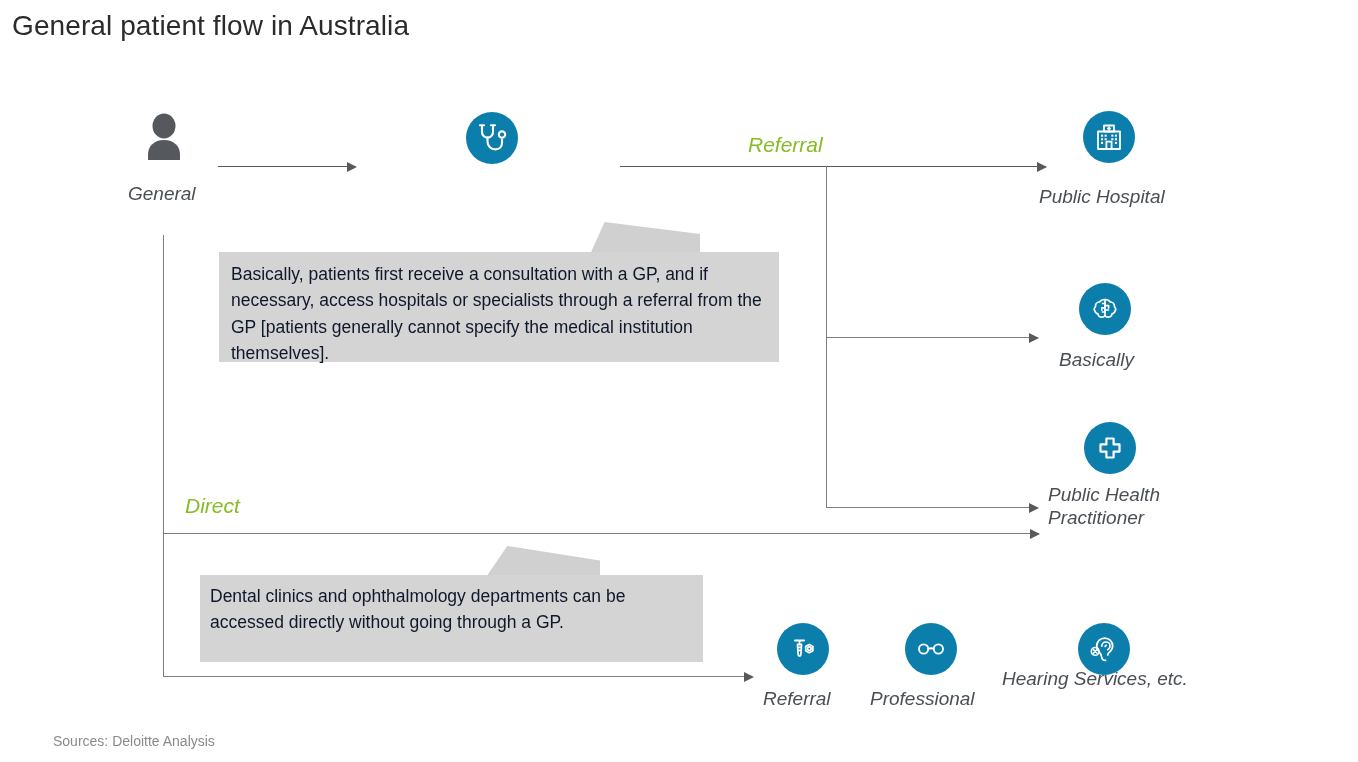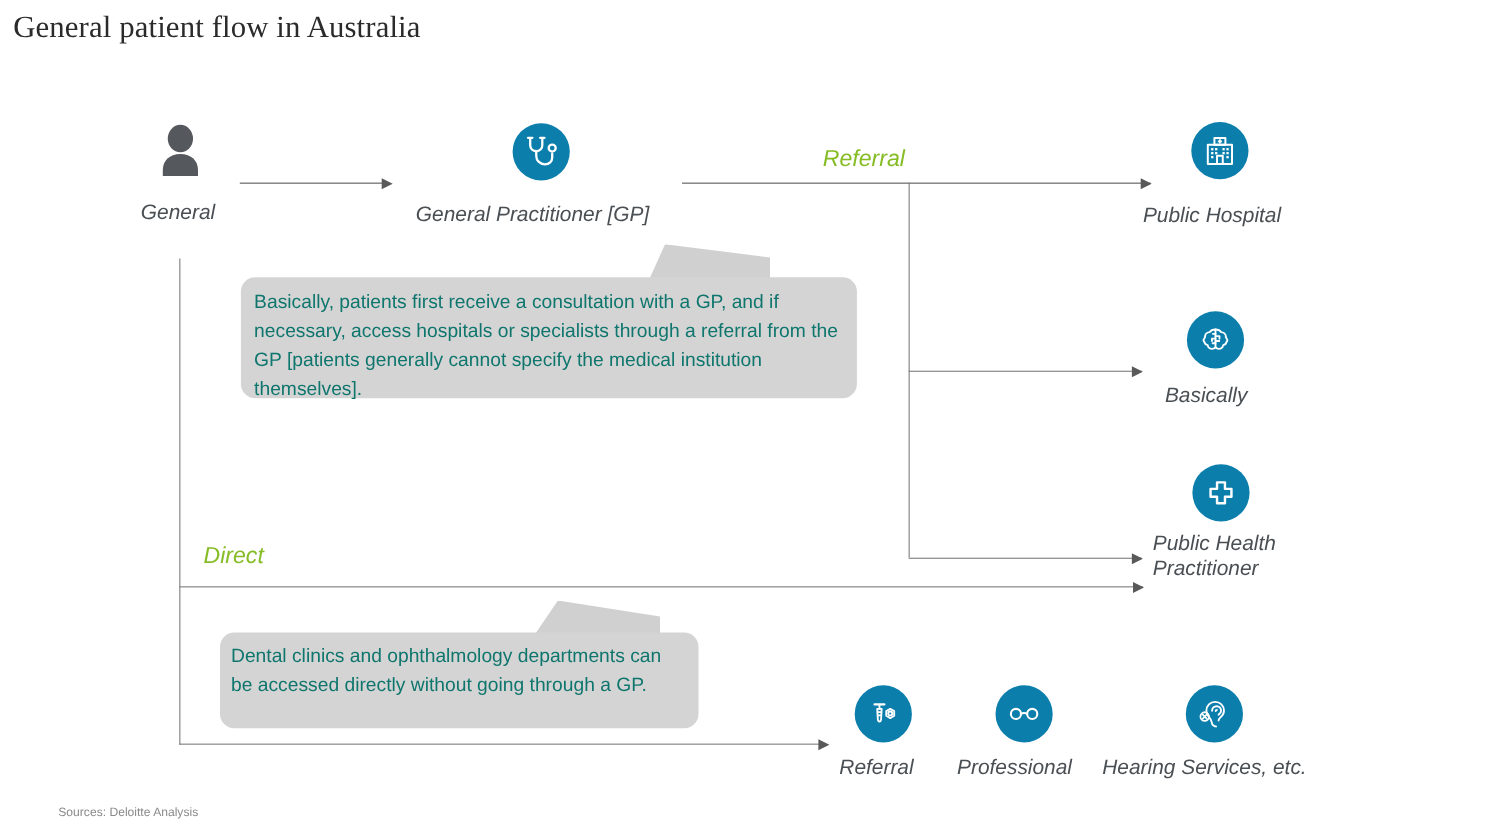"General patient flow in Australia" .slide-title { font-family: Liberation Serif, serif -> none }
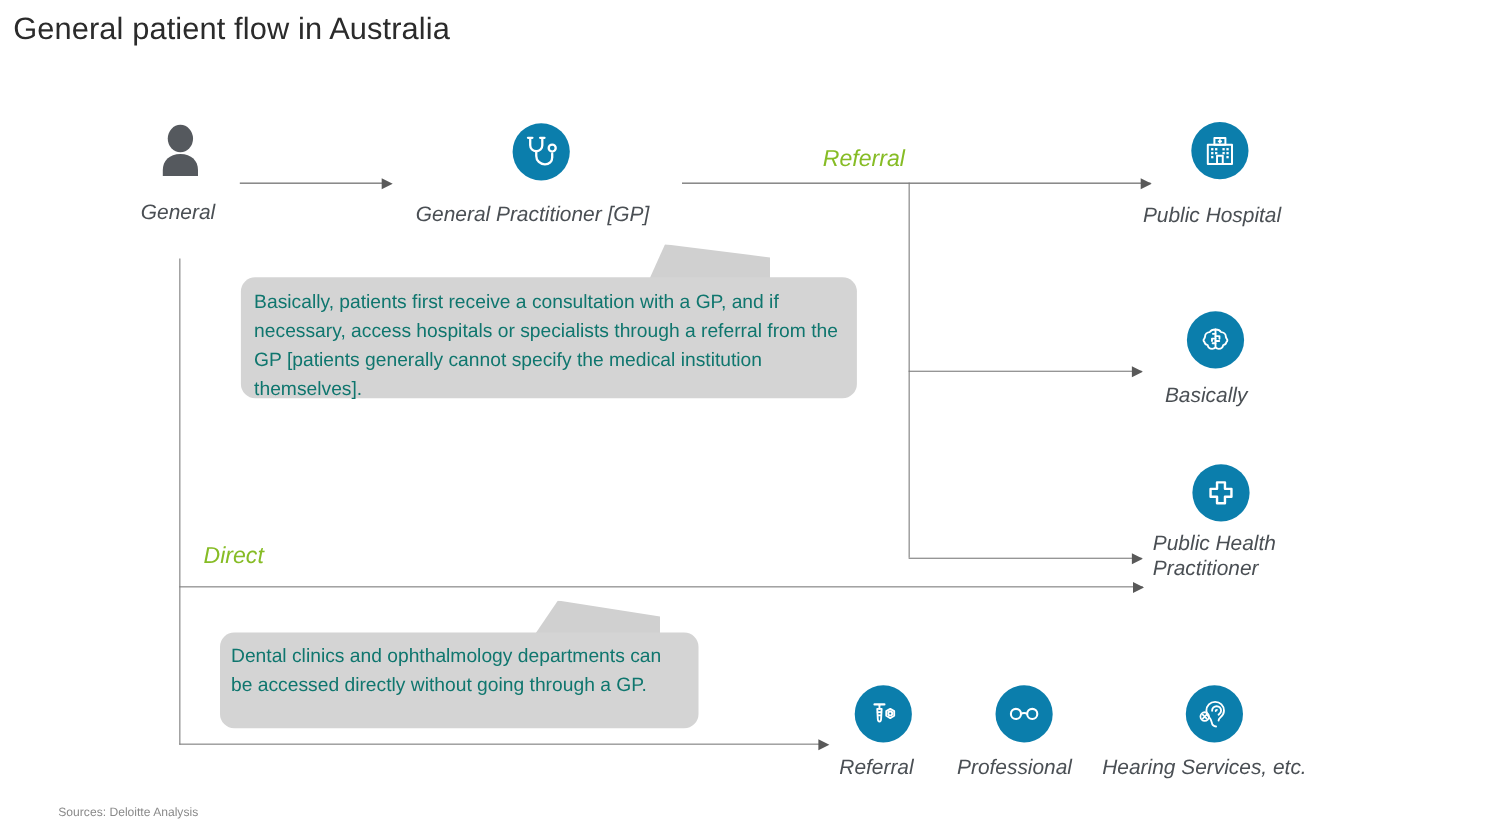"General Practitioner [GP]" div.node-label { html: <div>General Practitioner [GP]</div> -> none }
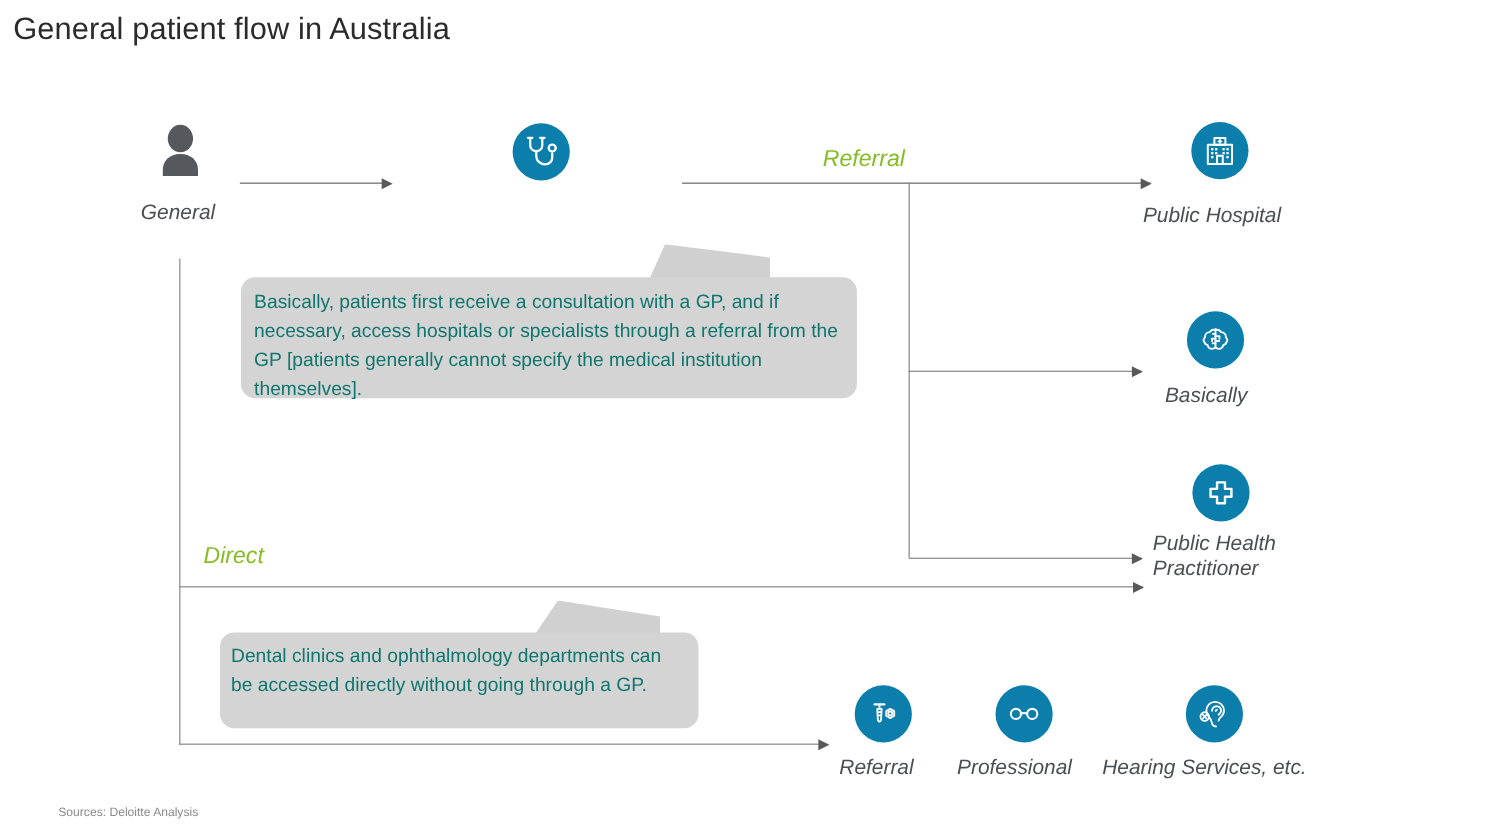"Basically, patients first receive a" .callout { border-radius: 13px -> none; color: #0f766e -> #0f172a }
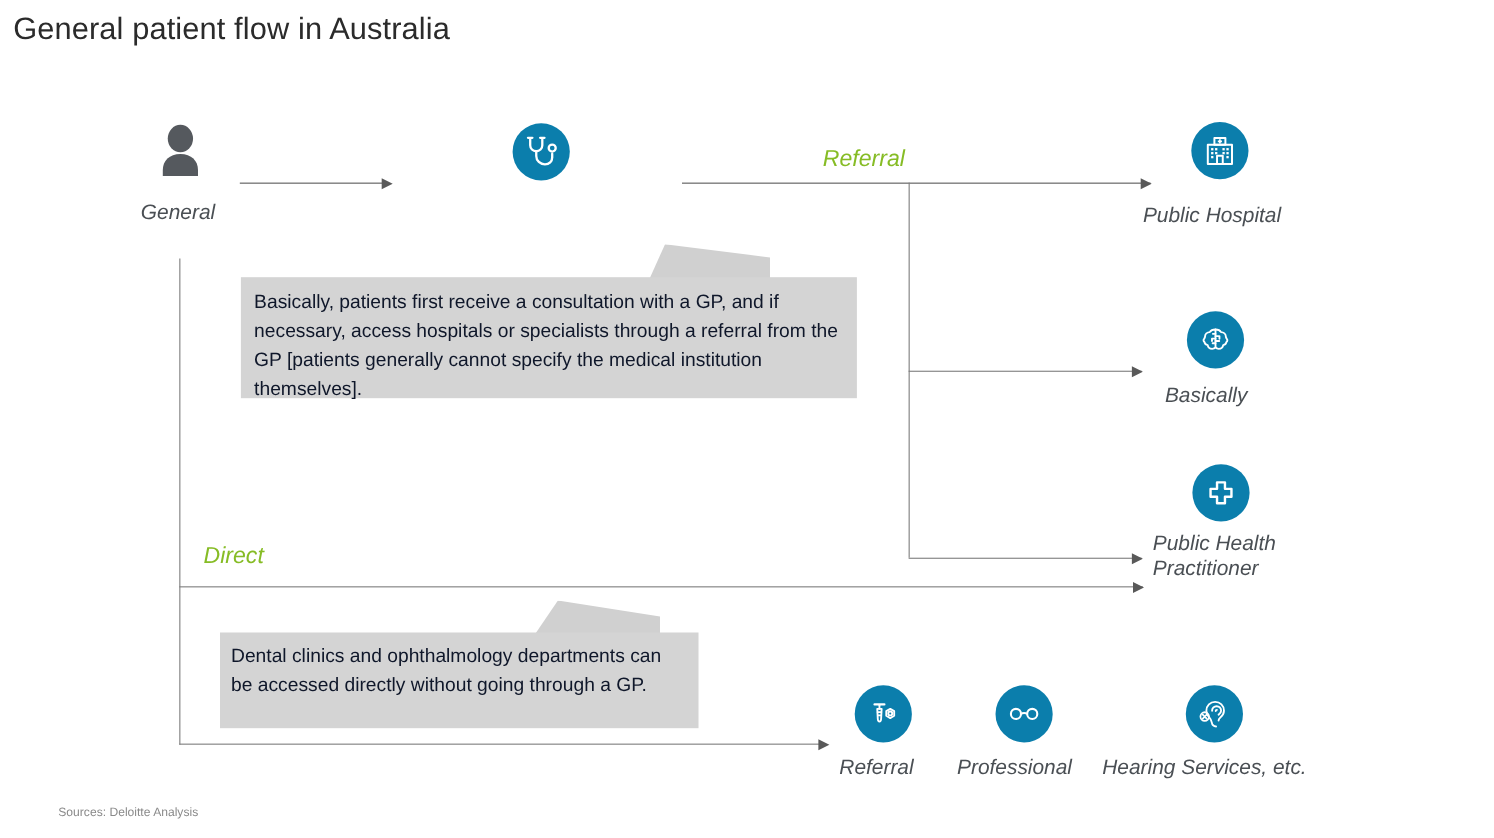"Dental clinics and ophthalmology" div.callout { width: 435px -> 503px }
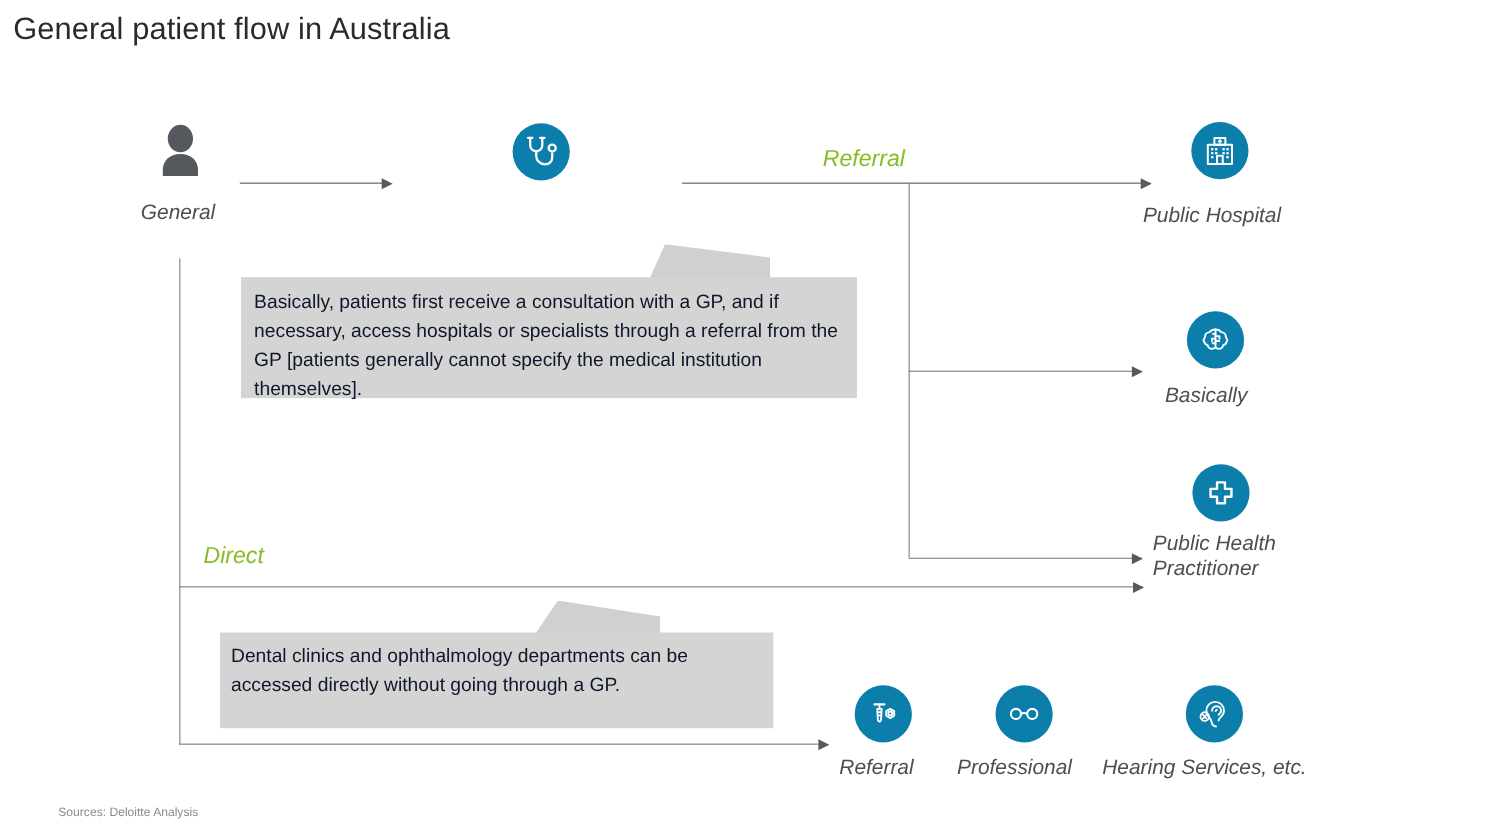"Hearing Services, etc." div.node-label { top: 688px -> 668px }
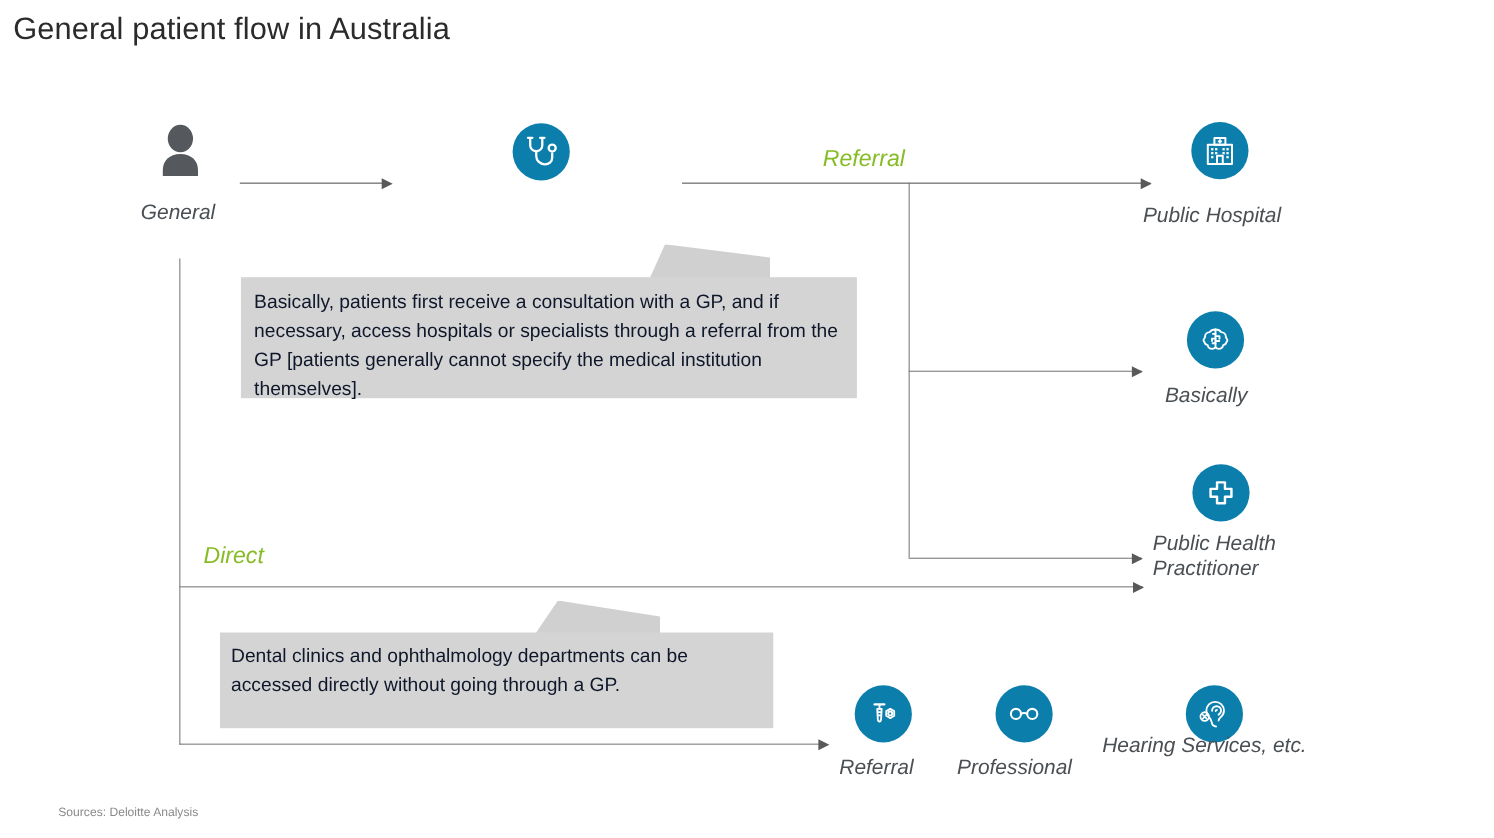"Sources: Deloitte Analysis" .sources { font-size: 11px -> 14px }
